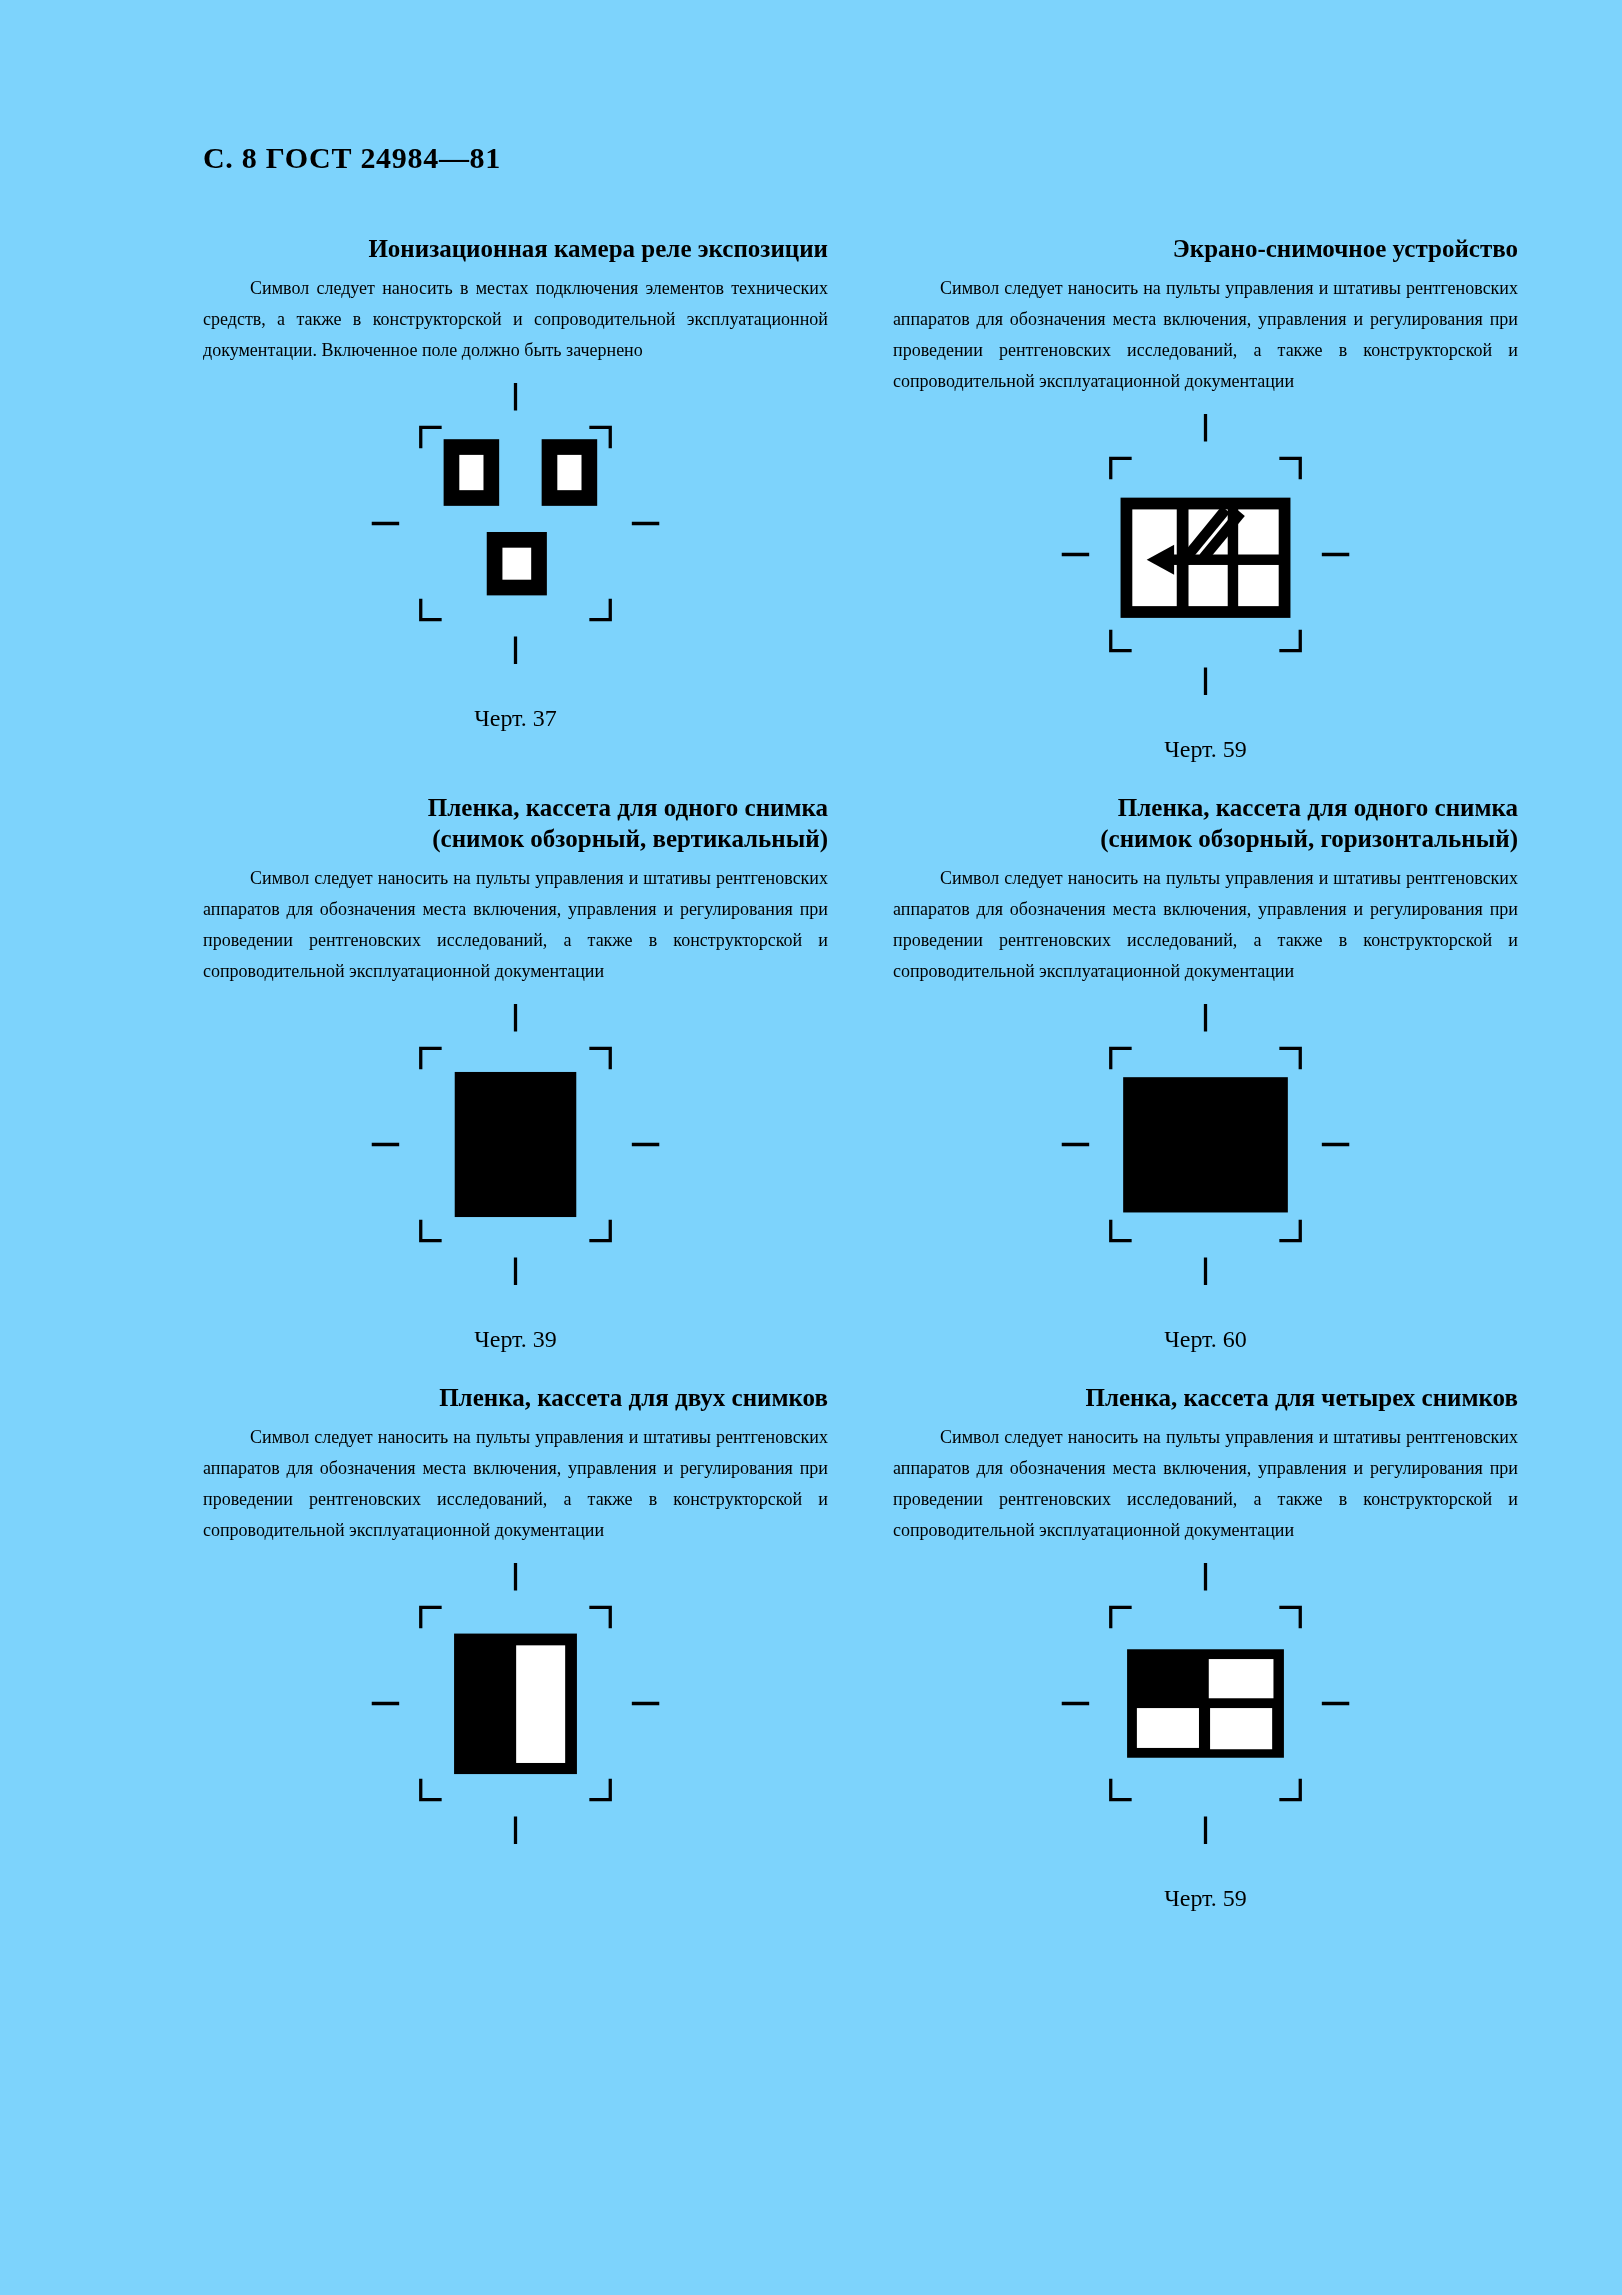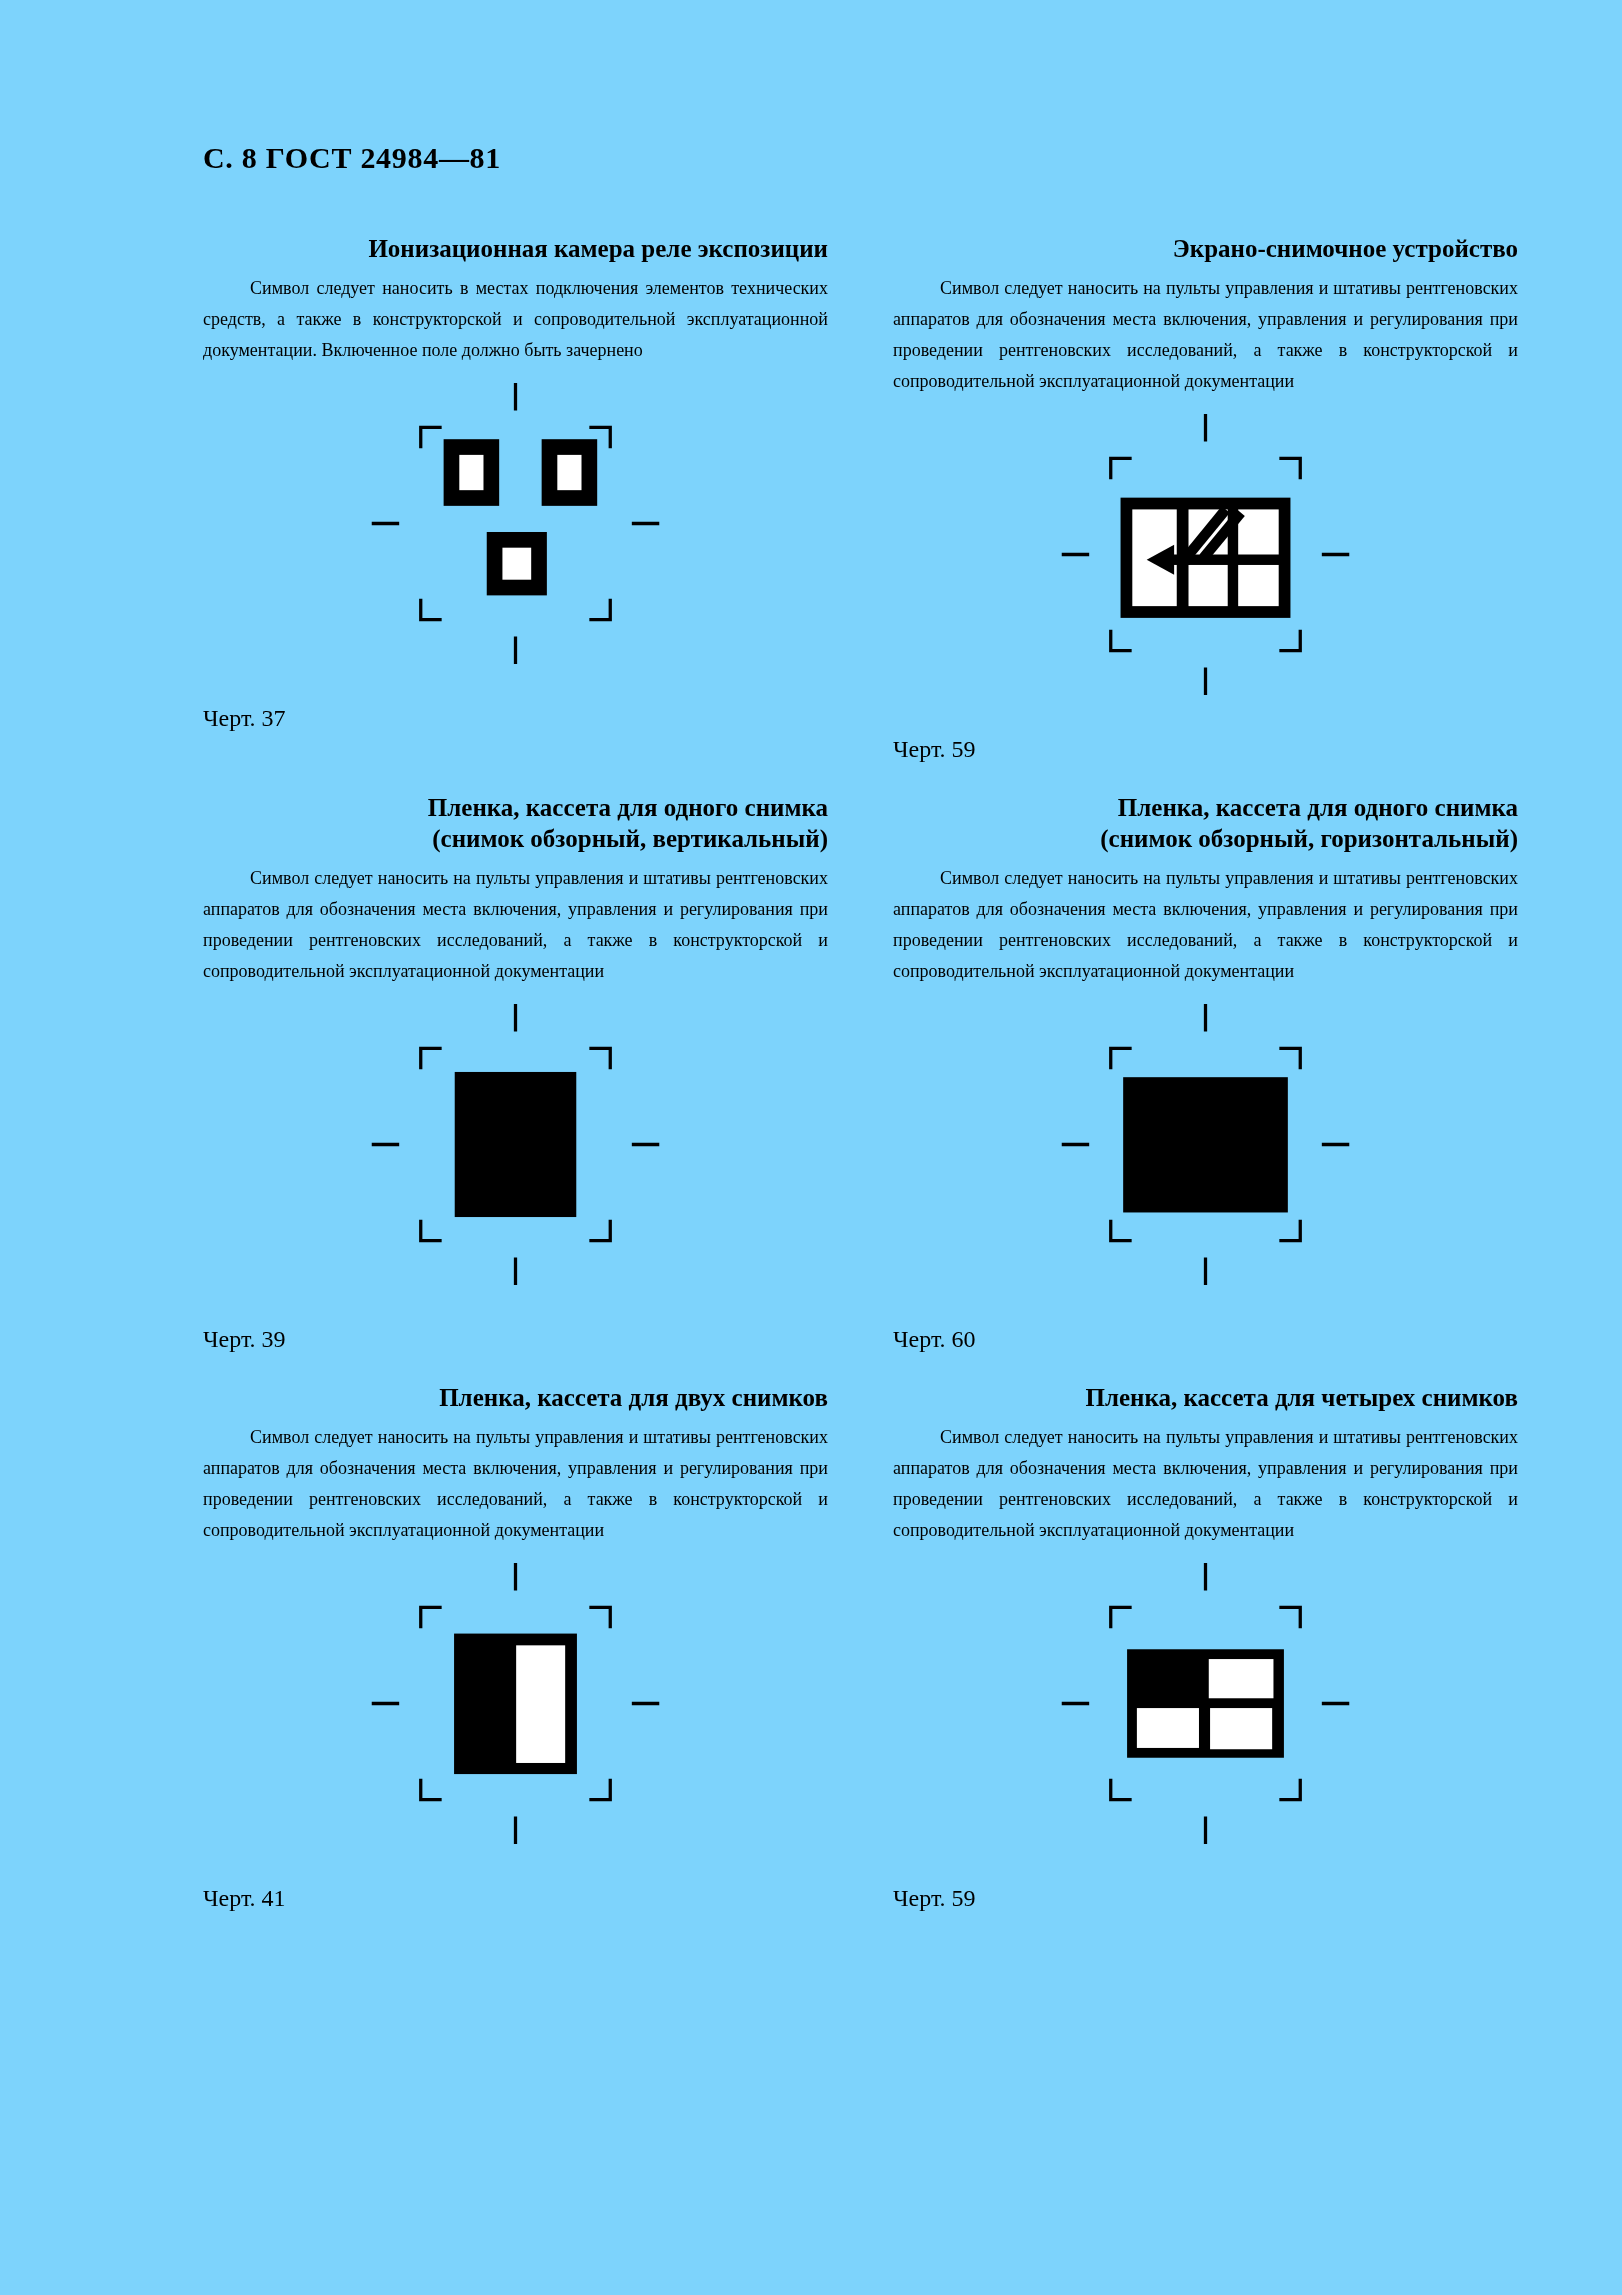"Черт. 37" .caption { text-align: none -> center }
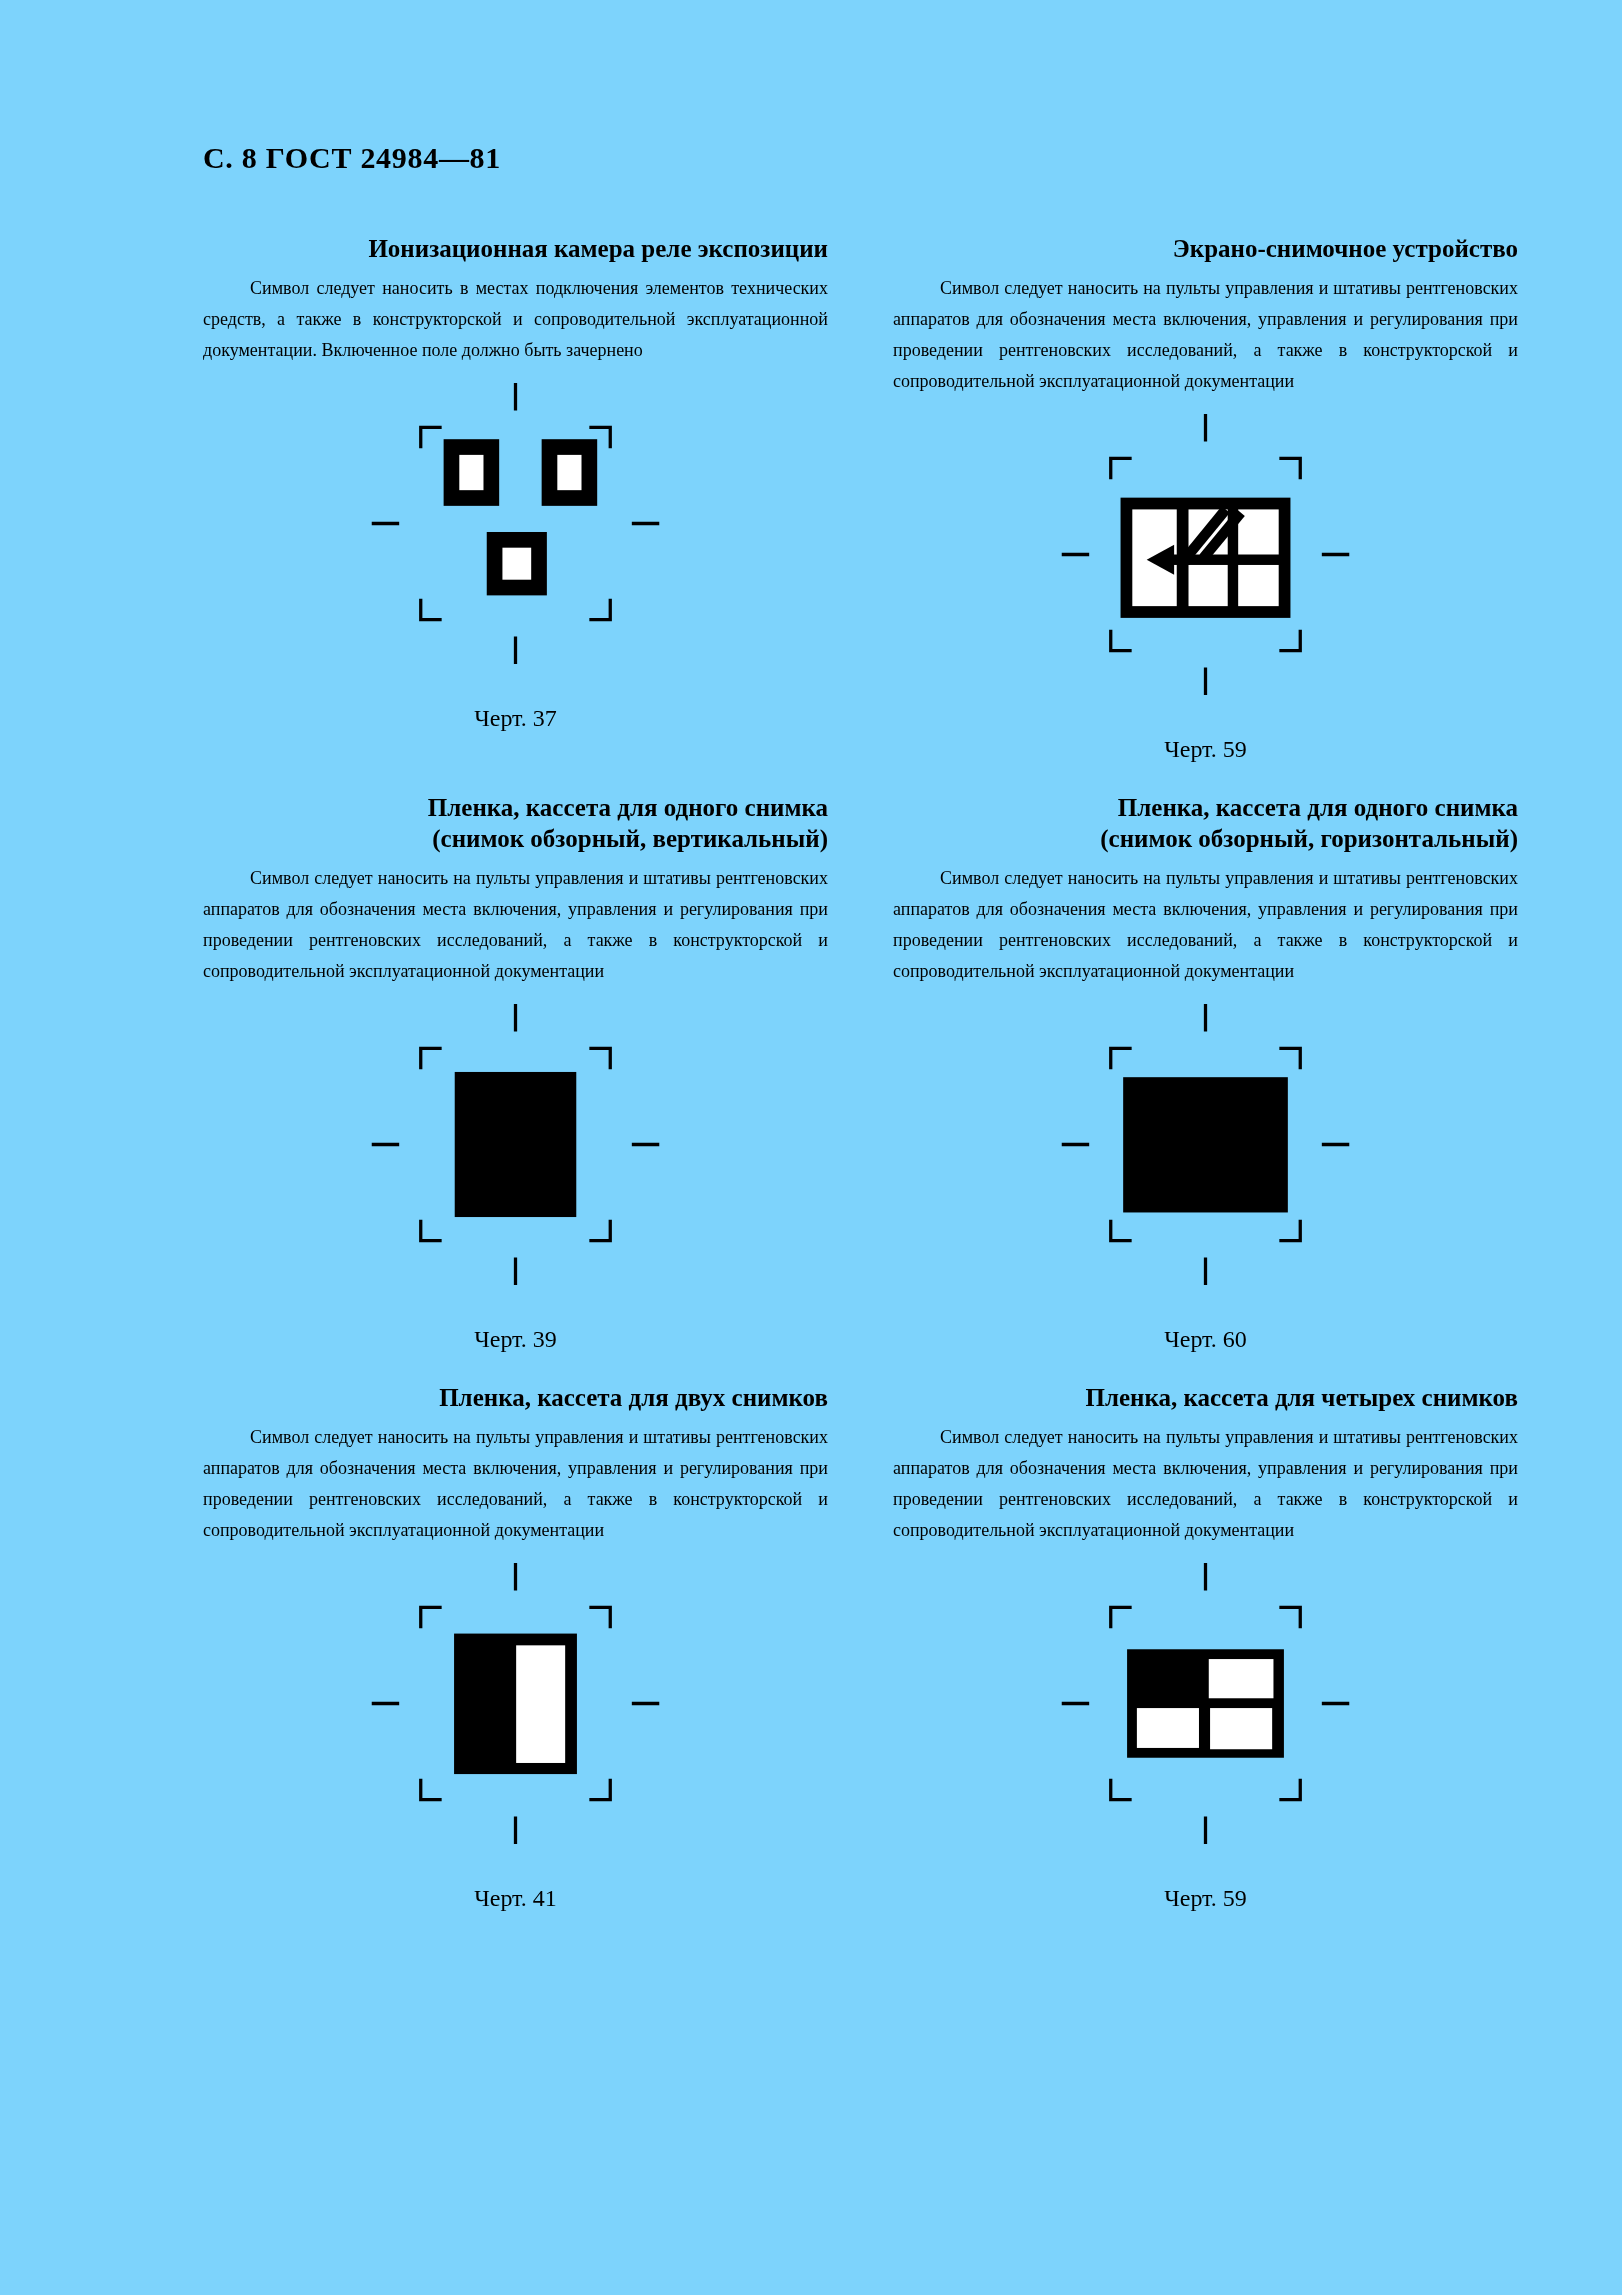"Черт. 41" div.caption { html: <div>Черт. 41</div> -> none }
